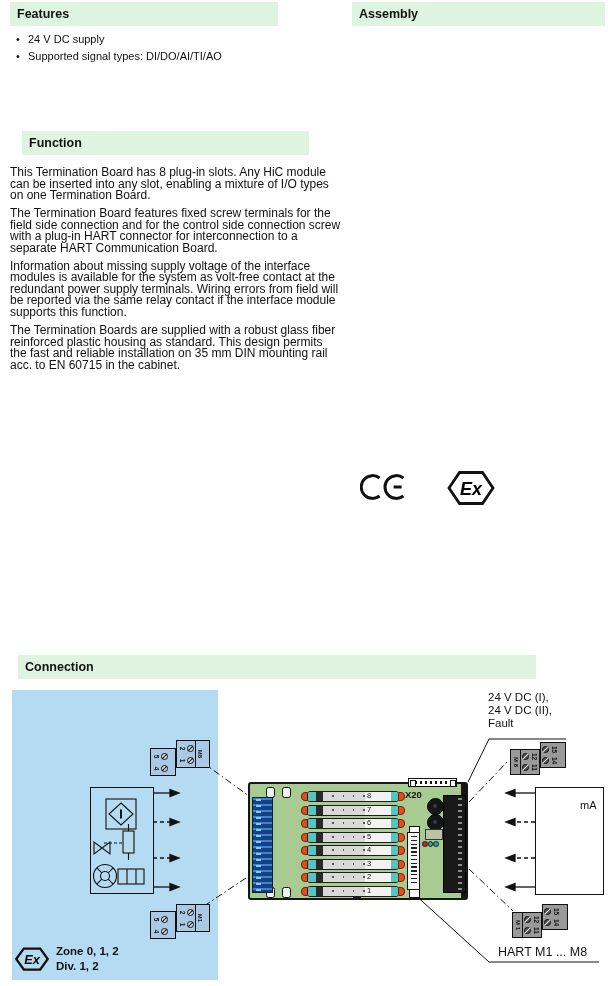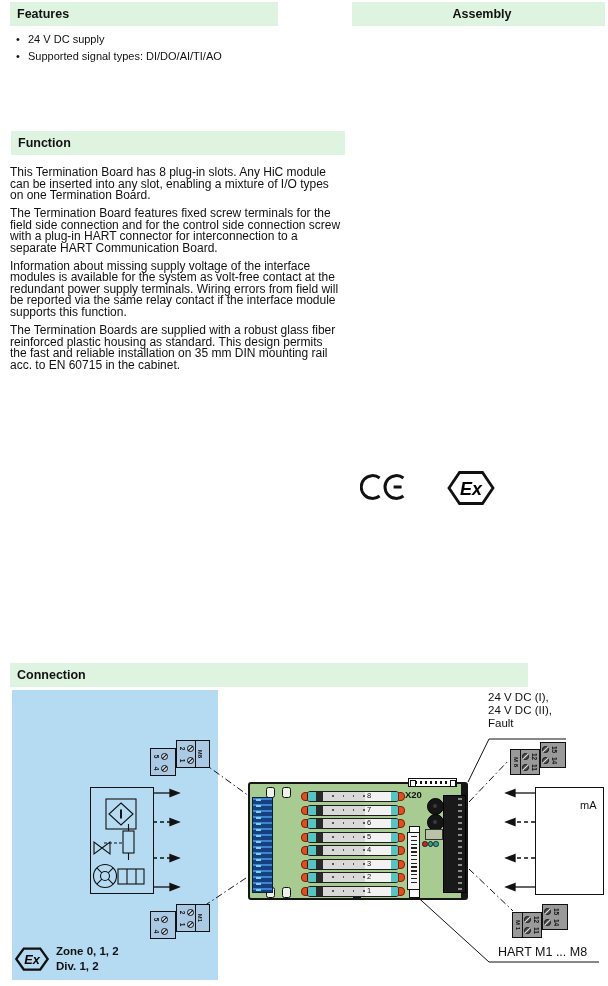"Assembly" div.bar { text-align: center -> none }
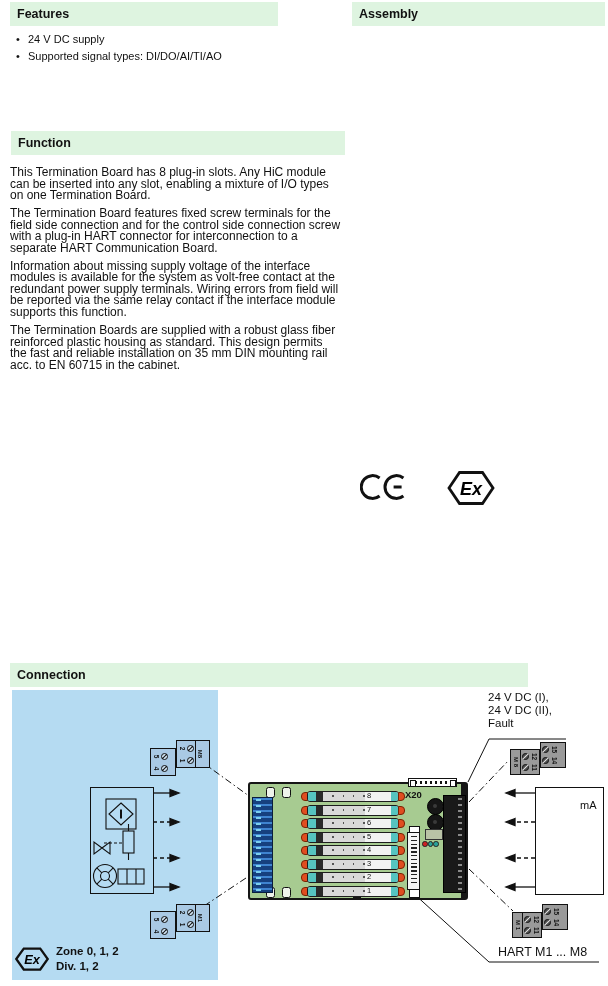"Function" div.bar { left: 11px -> 22px; width: 334px -> 287px }
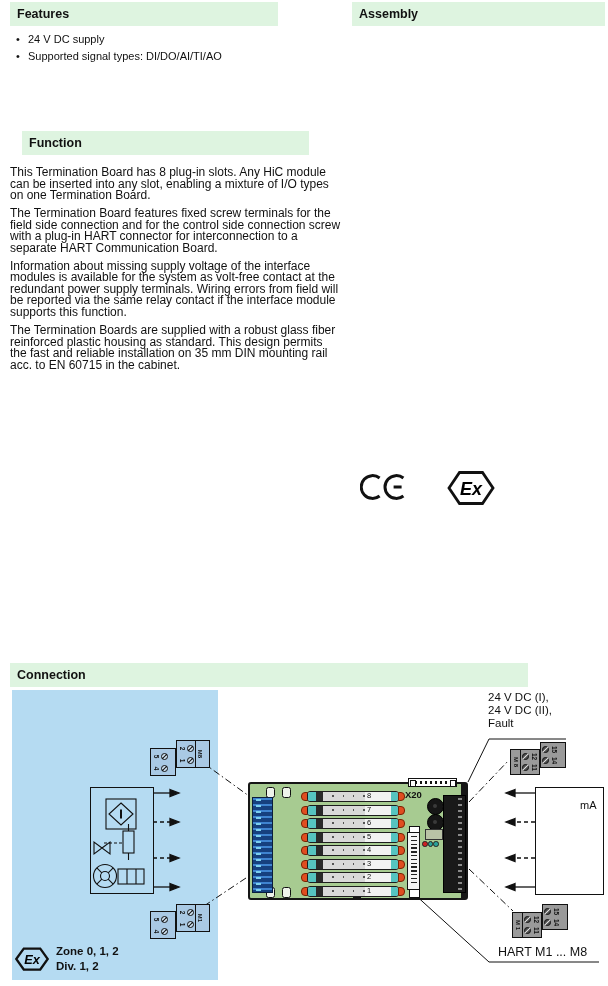"Connection" div.bar { left: 10px -> 18px; margin-top: 8px -> none }
